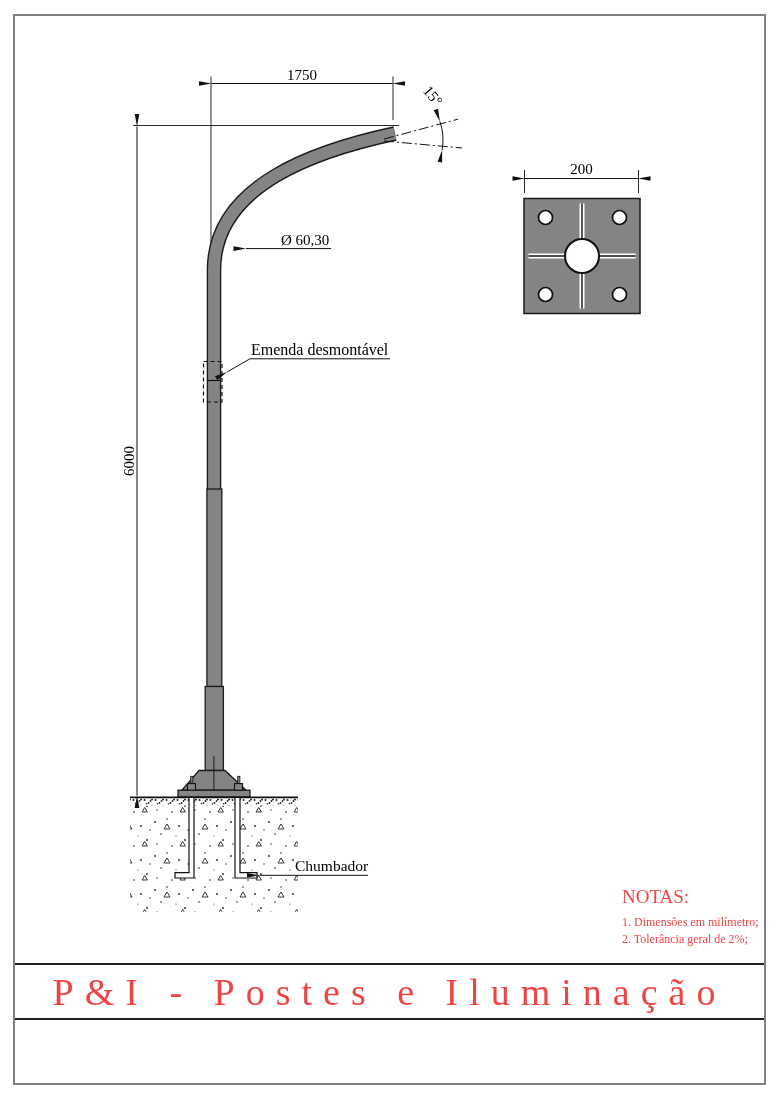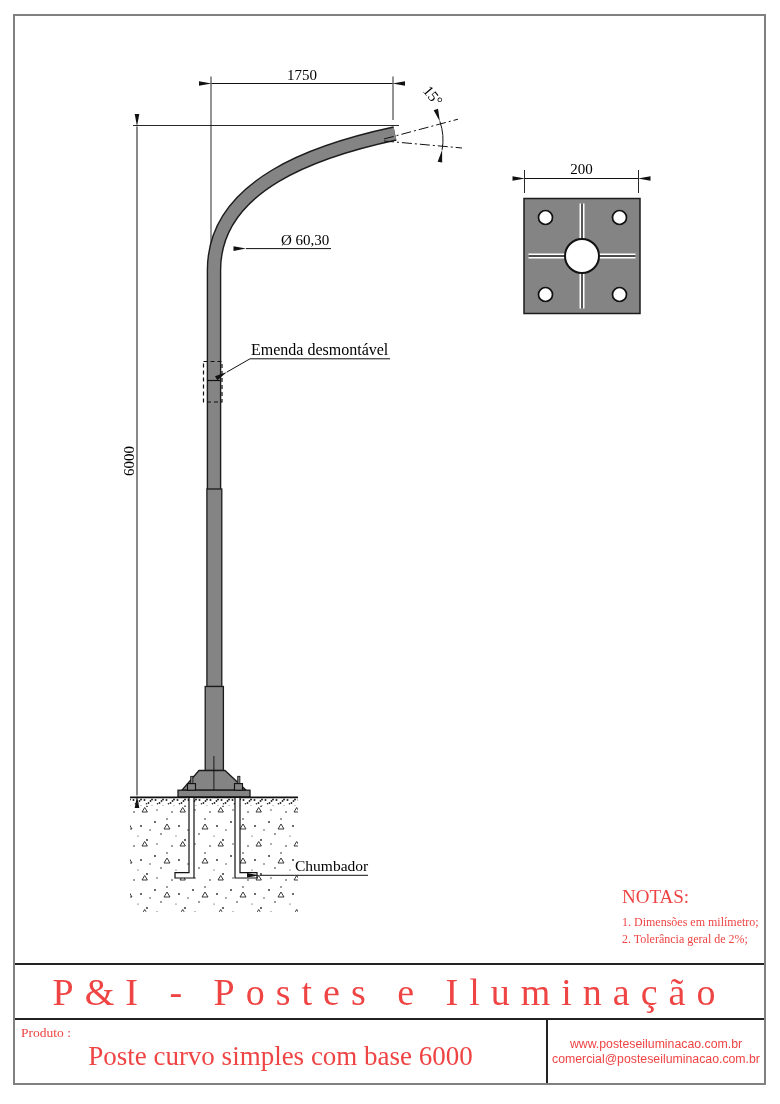"Produto :" div.product-row { html: <div> <div>Produto :</div> <div>Poste curvo simples com base 6000</div> <div></div> <div> <div>www.posteseiluminacao.com.br</div> <div>comercial@posteseiluminacao.com.br</div> </div> </div> -> none }
